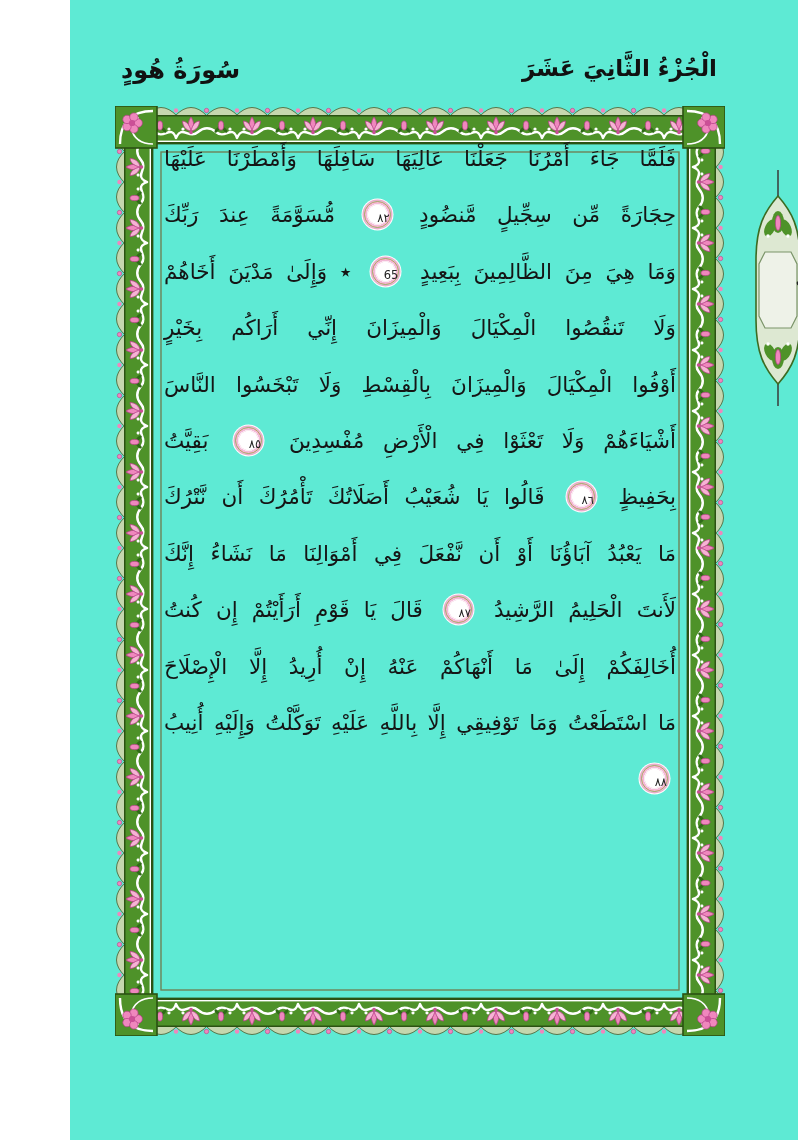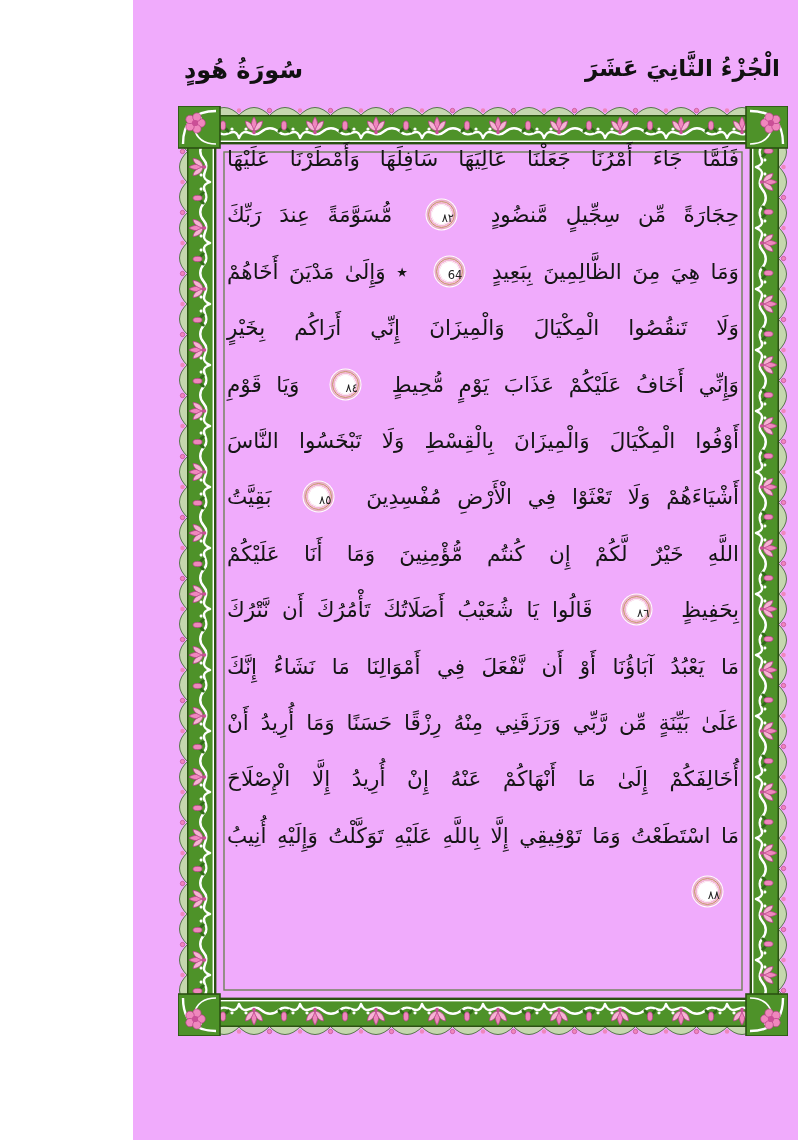"سُورَةُ هُودٍ" .page { background: #f0abfc -> #5eead4; width: 665px -> 728px }
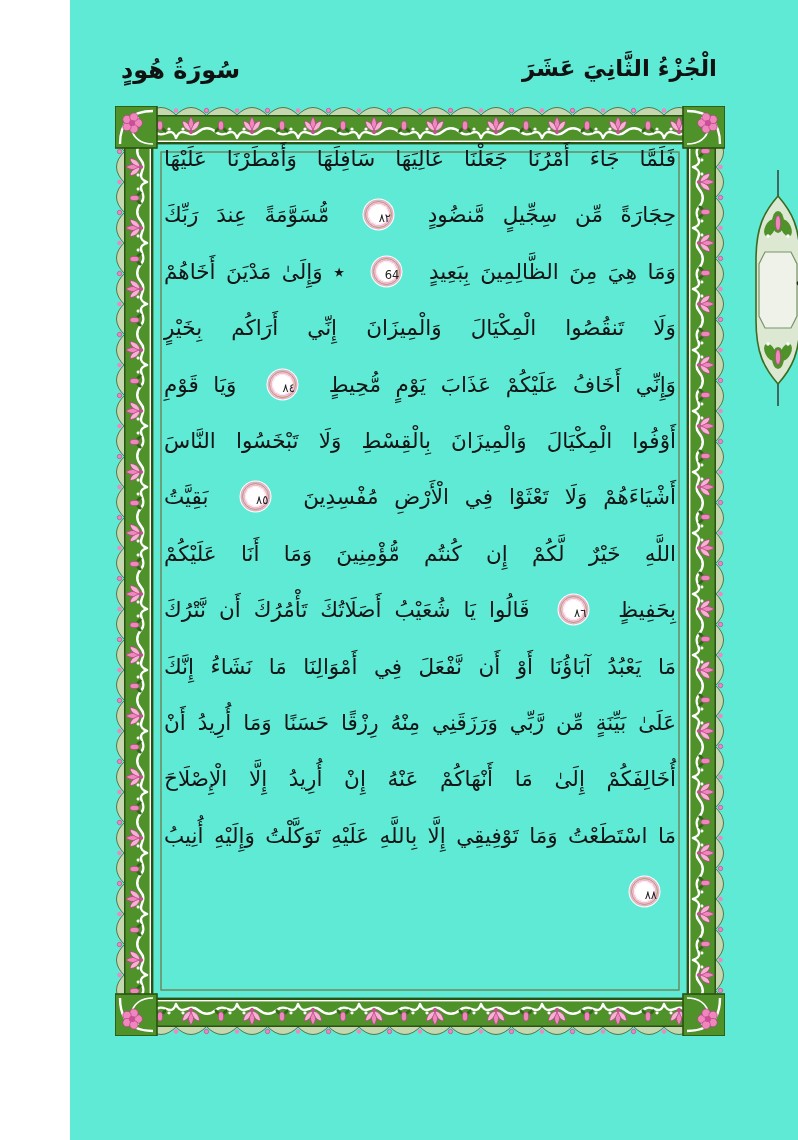"٨٢" .vm { margin: 0 18px -> 0 8px }
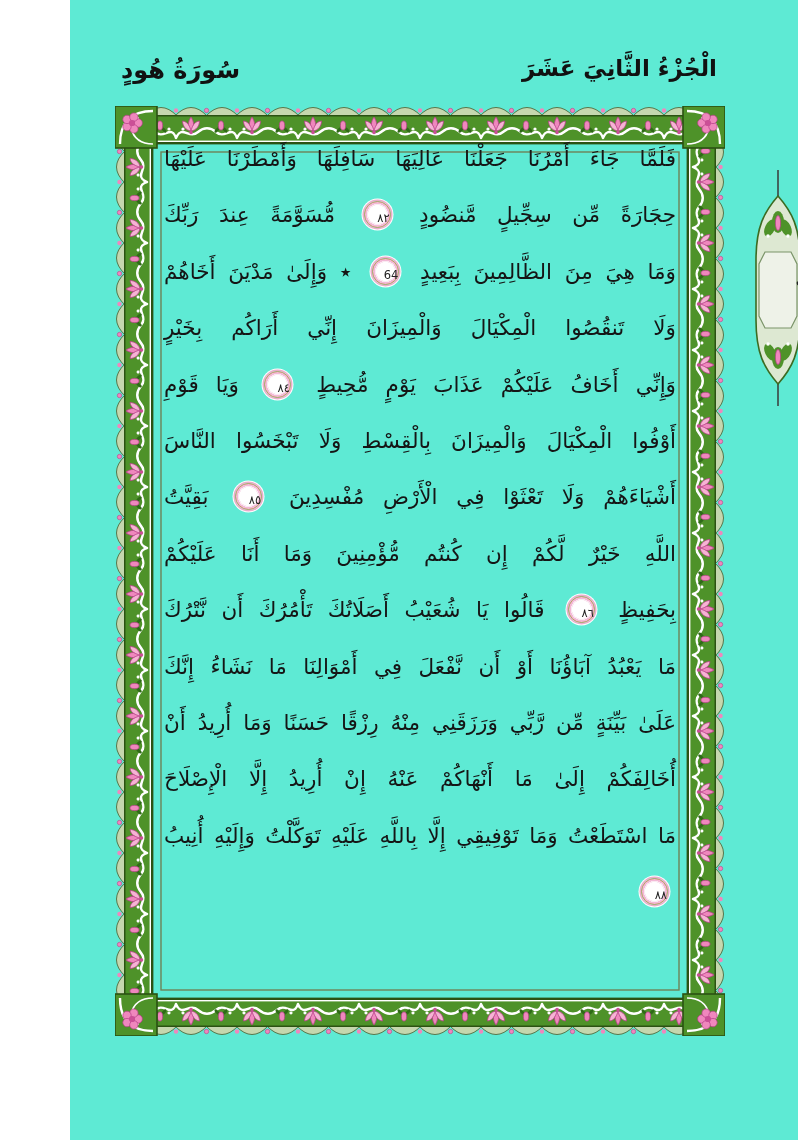"64" span.vm-n { text: 64 -> 65 }
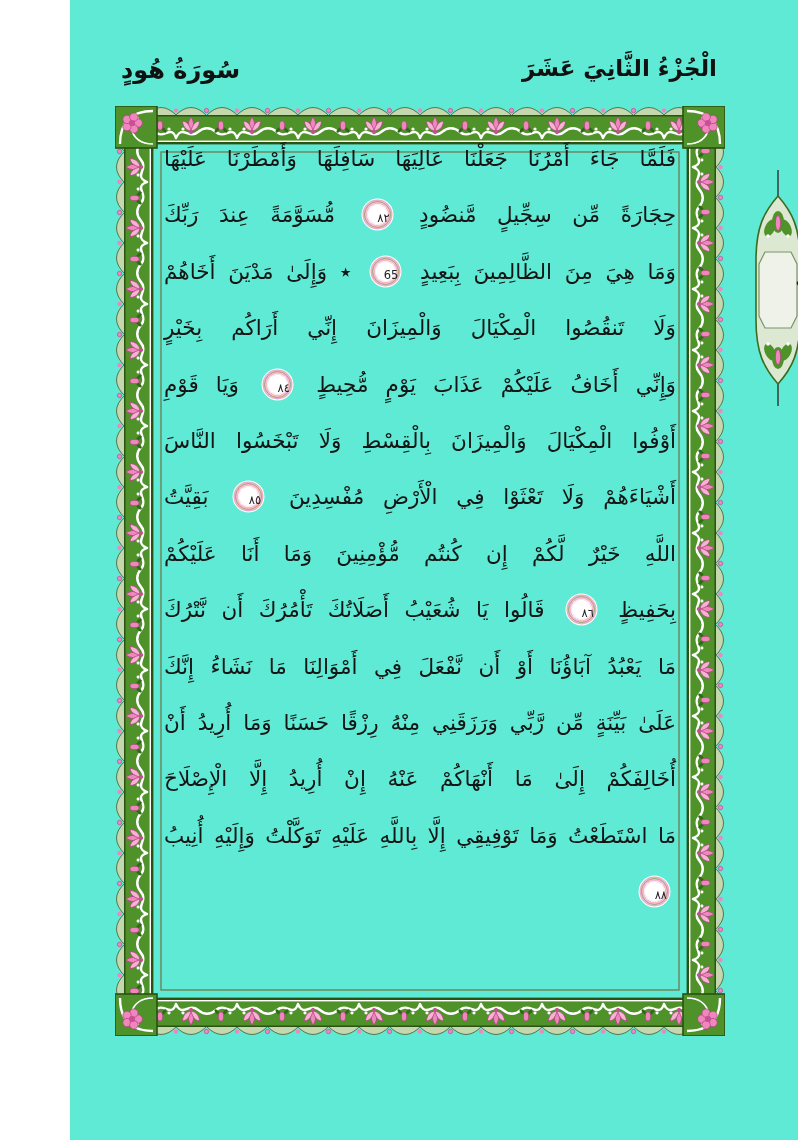"وَإِنِّي أَخَافُ عَلَيْكُمْ عَذَابَ" div.qline { html: <div><span>وَإِنِّي أَخَافُ عَلَيْكُمْ عَذَابَ يَوْمٍ مُّحِيطٍ </span><span><span>٨٤</span></span><span> وَيَا قَوْمِ</span></div> -> none }
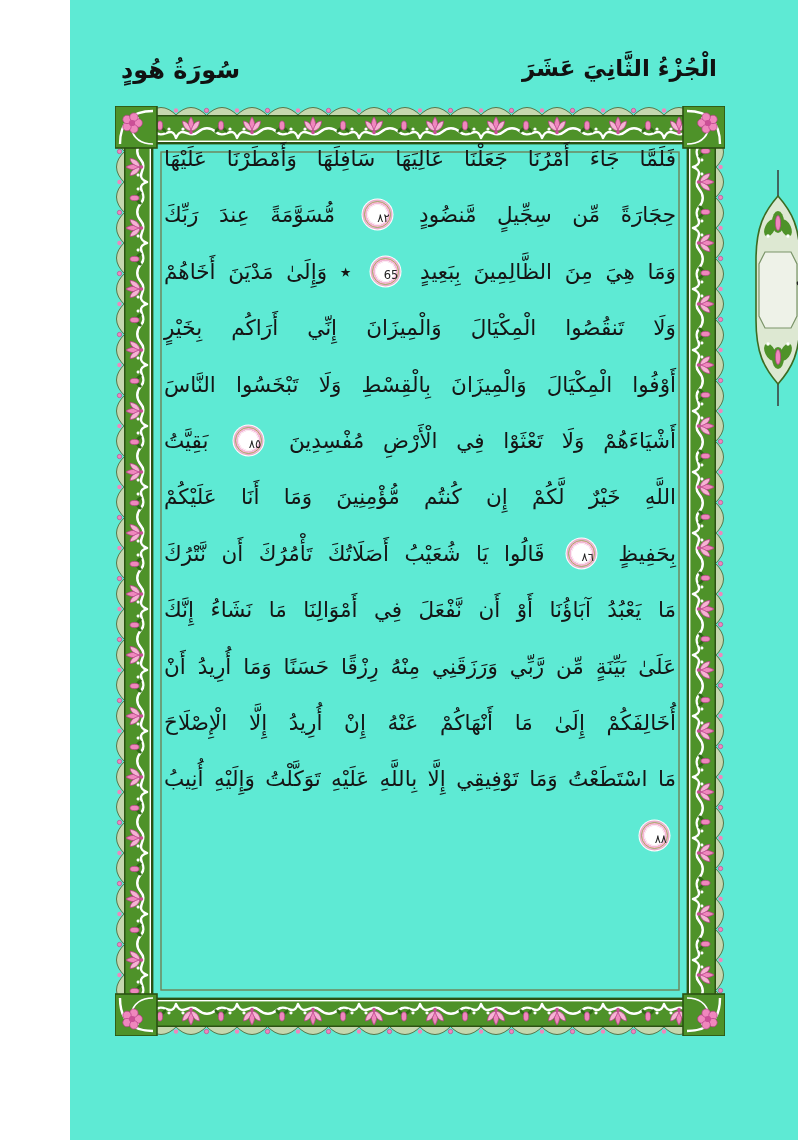"اللَّهِ خَيْرٌ لَّكُمْ إِن كُنتُم" div.qline { html: <div><span>اللَّهِ خَيْرٌ لَّكُمْ إِن كُنتُم مُّؤْمِنِينَ وَمَا أَنَا عَلَيْكُمْ</span></div> -> none }
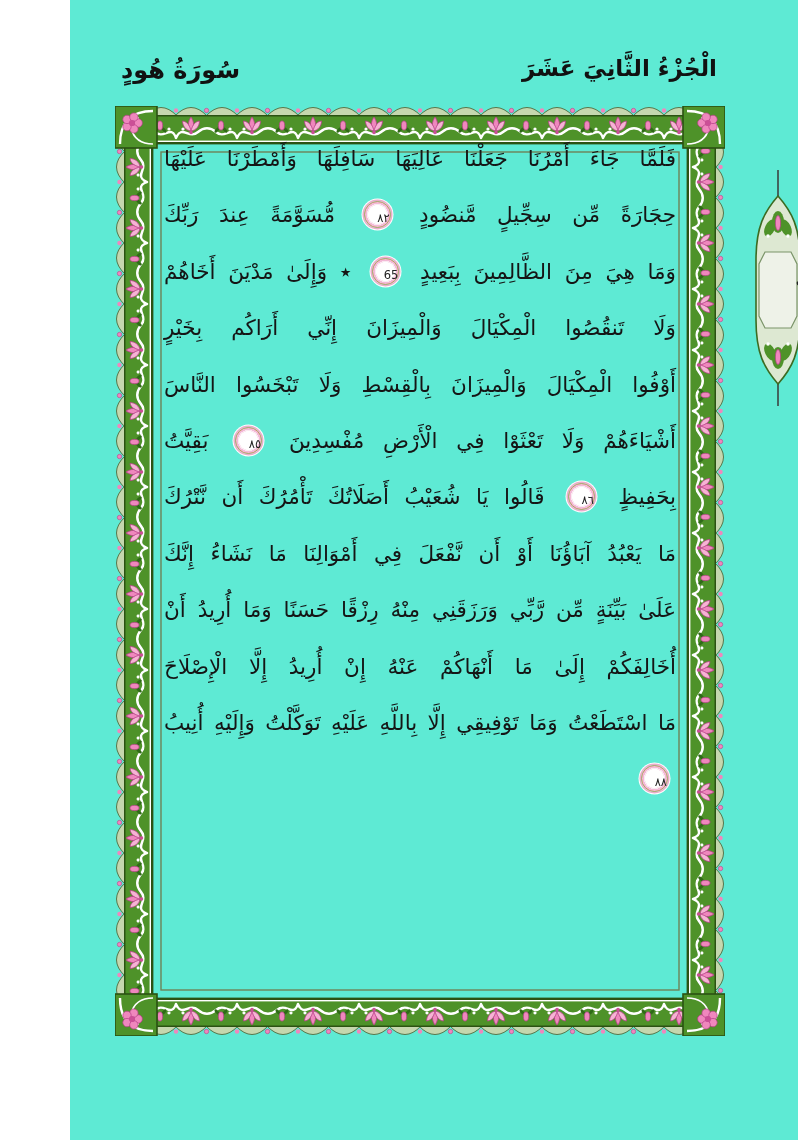"لَأَنتَ الْحَلِيمُ الرَّشِيدُ ٨٧ قَالَ" div.qline { html: none -> <div><span>لَأَنتَ الْحَلِيمُ الرَّشِيدُ </span><span><span>٨٧</span></span><span> قَالَ يَا قَوْمِ أَرَأَيْتُمْ إِن كُنتُ</span></div> }
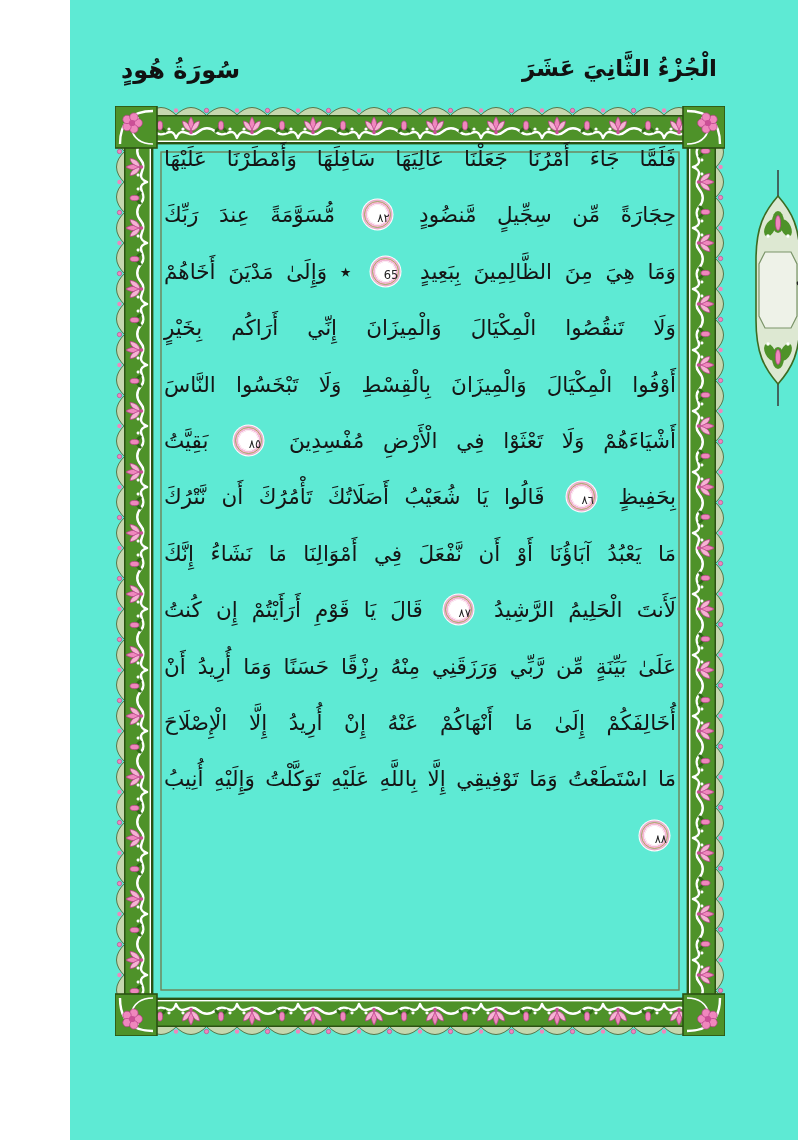"عَلَىٰ بَيِّنَةٍ مِّن رَّبِّي" div.qline { html: <div><span>عَلَىٰ بَيِّنَةٍ مِّن رَّبِّي وَرَزَقَنِي مِنْهُ رِزْقًا حَسَنًا وَمَا أُرِيدُ أَنْ</span></div> -> none }
